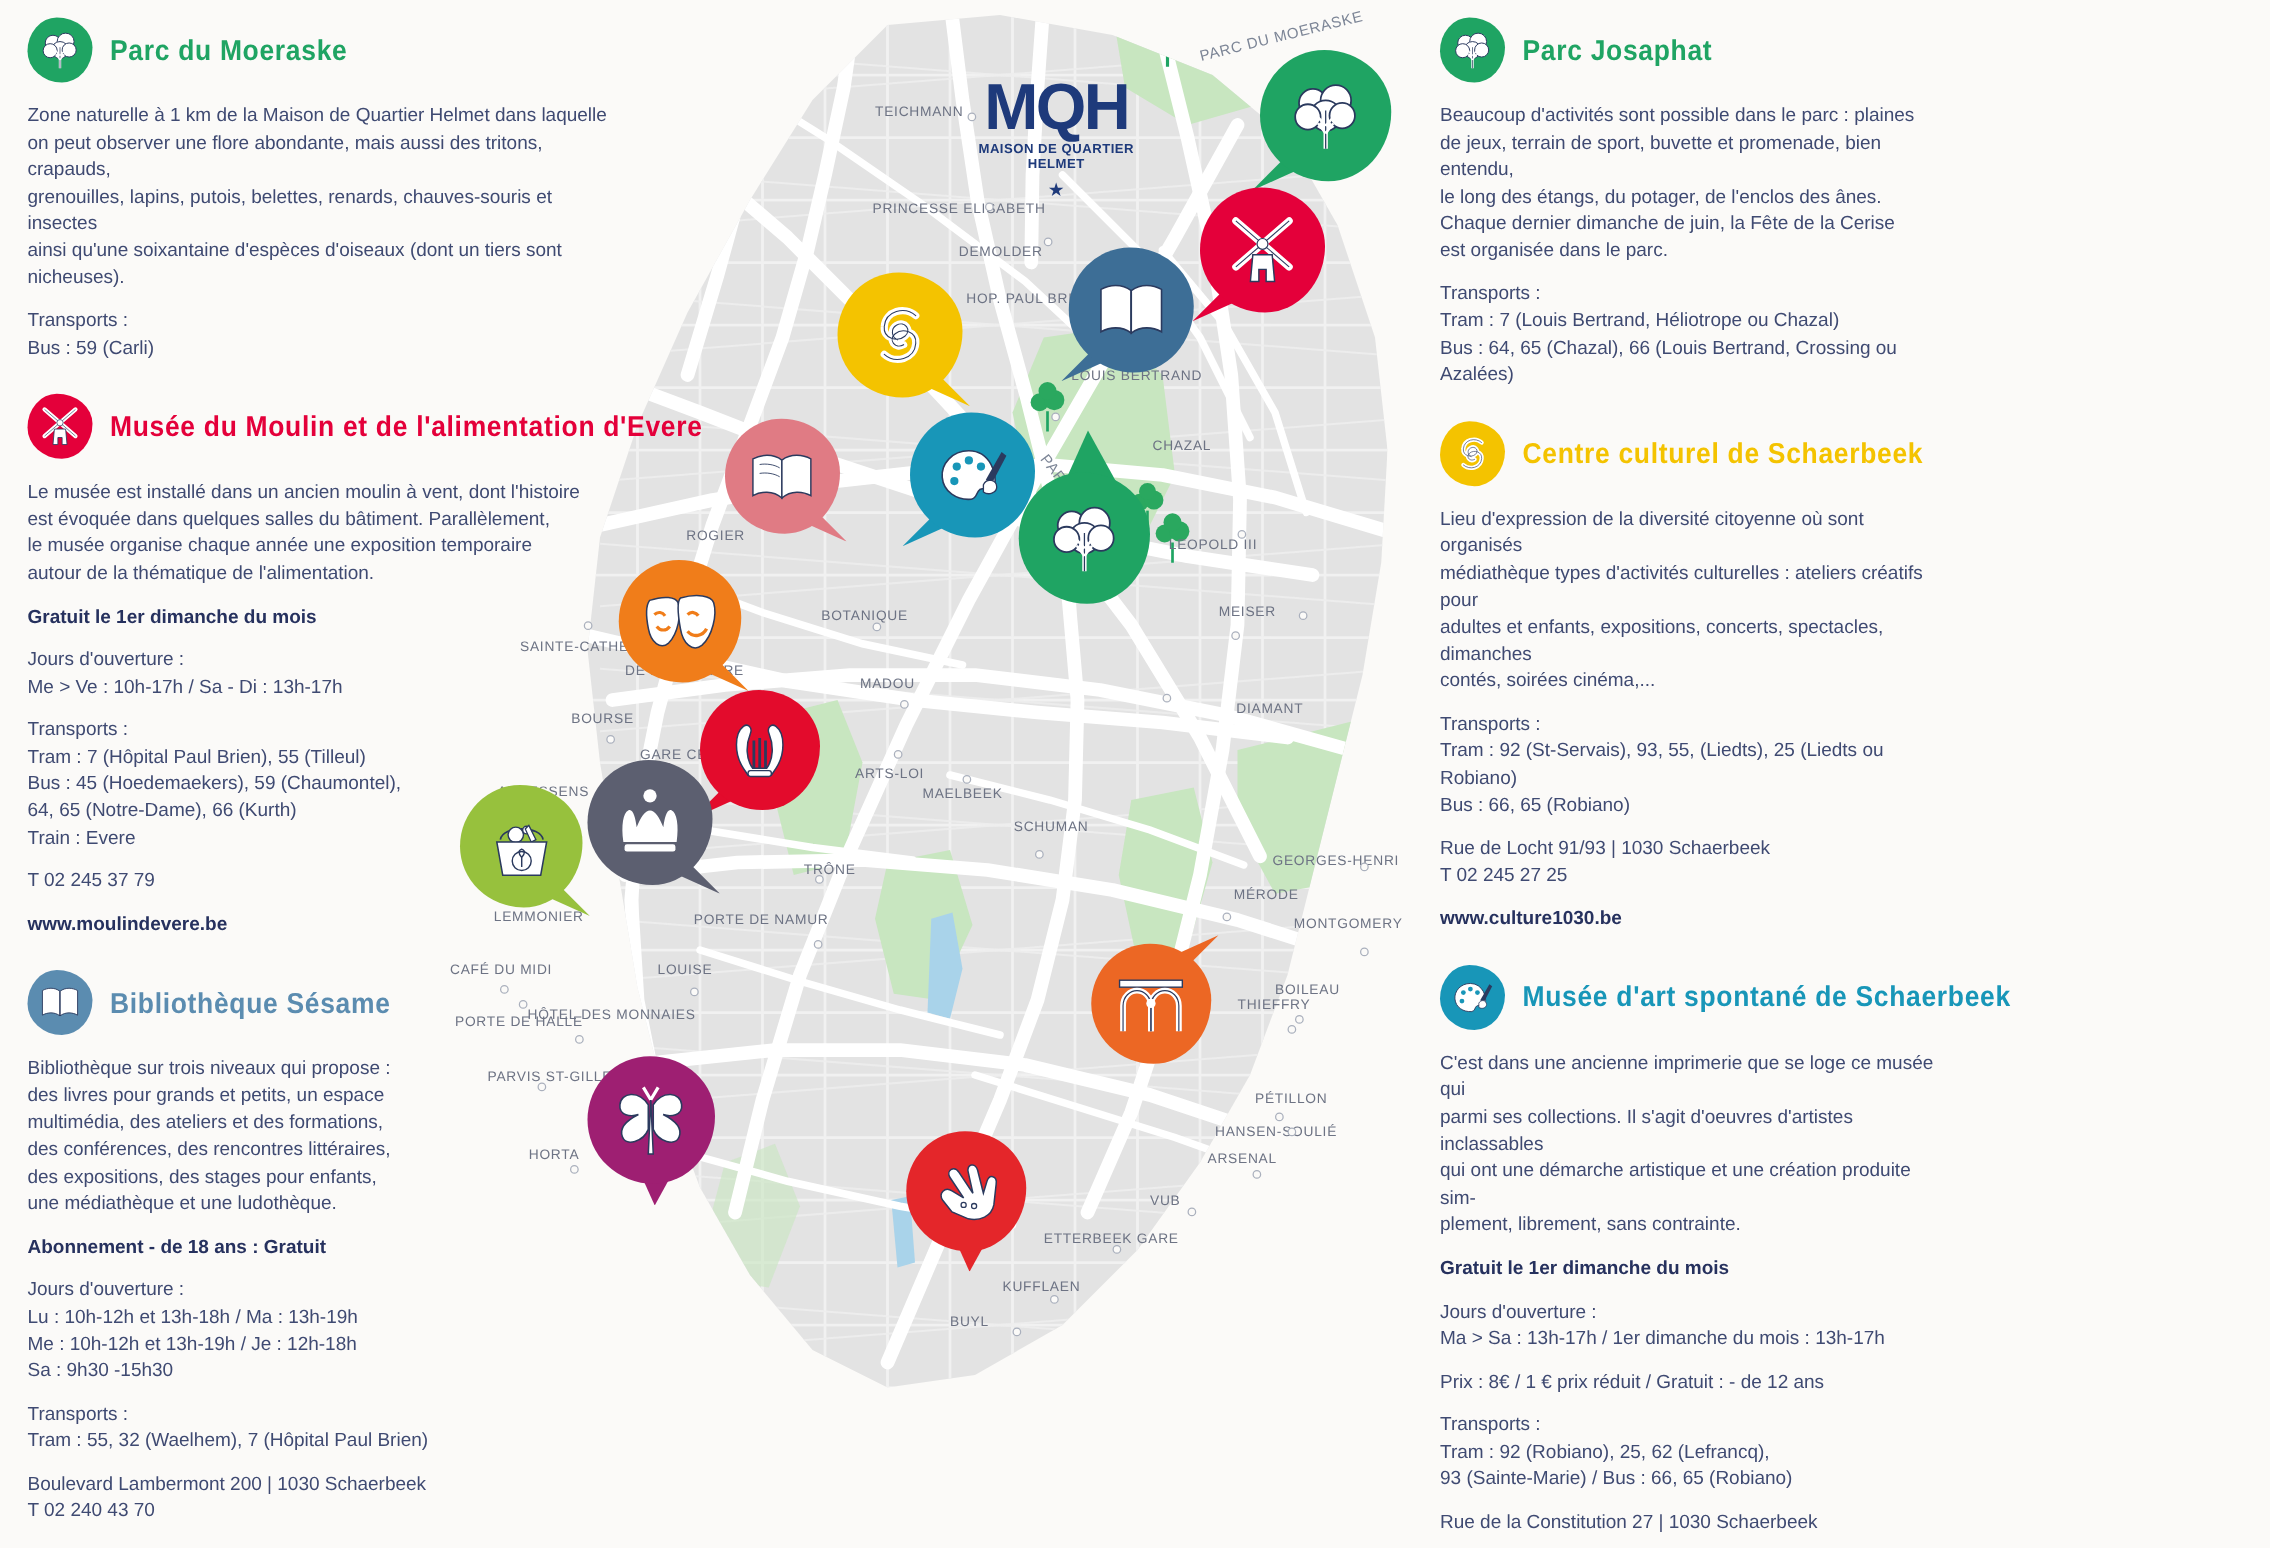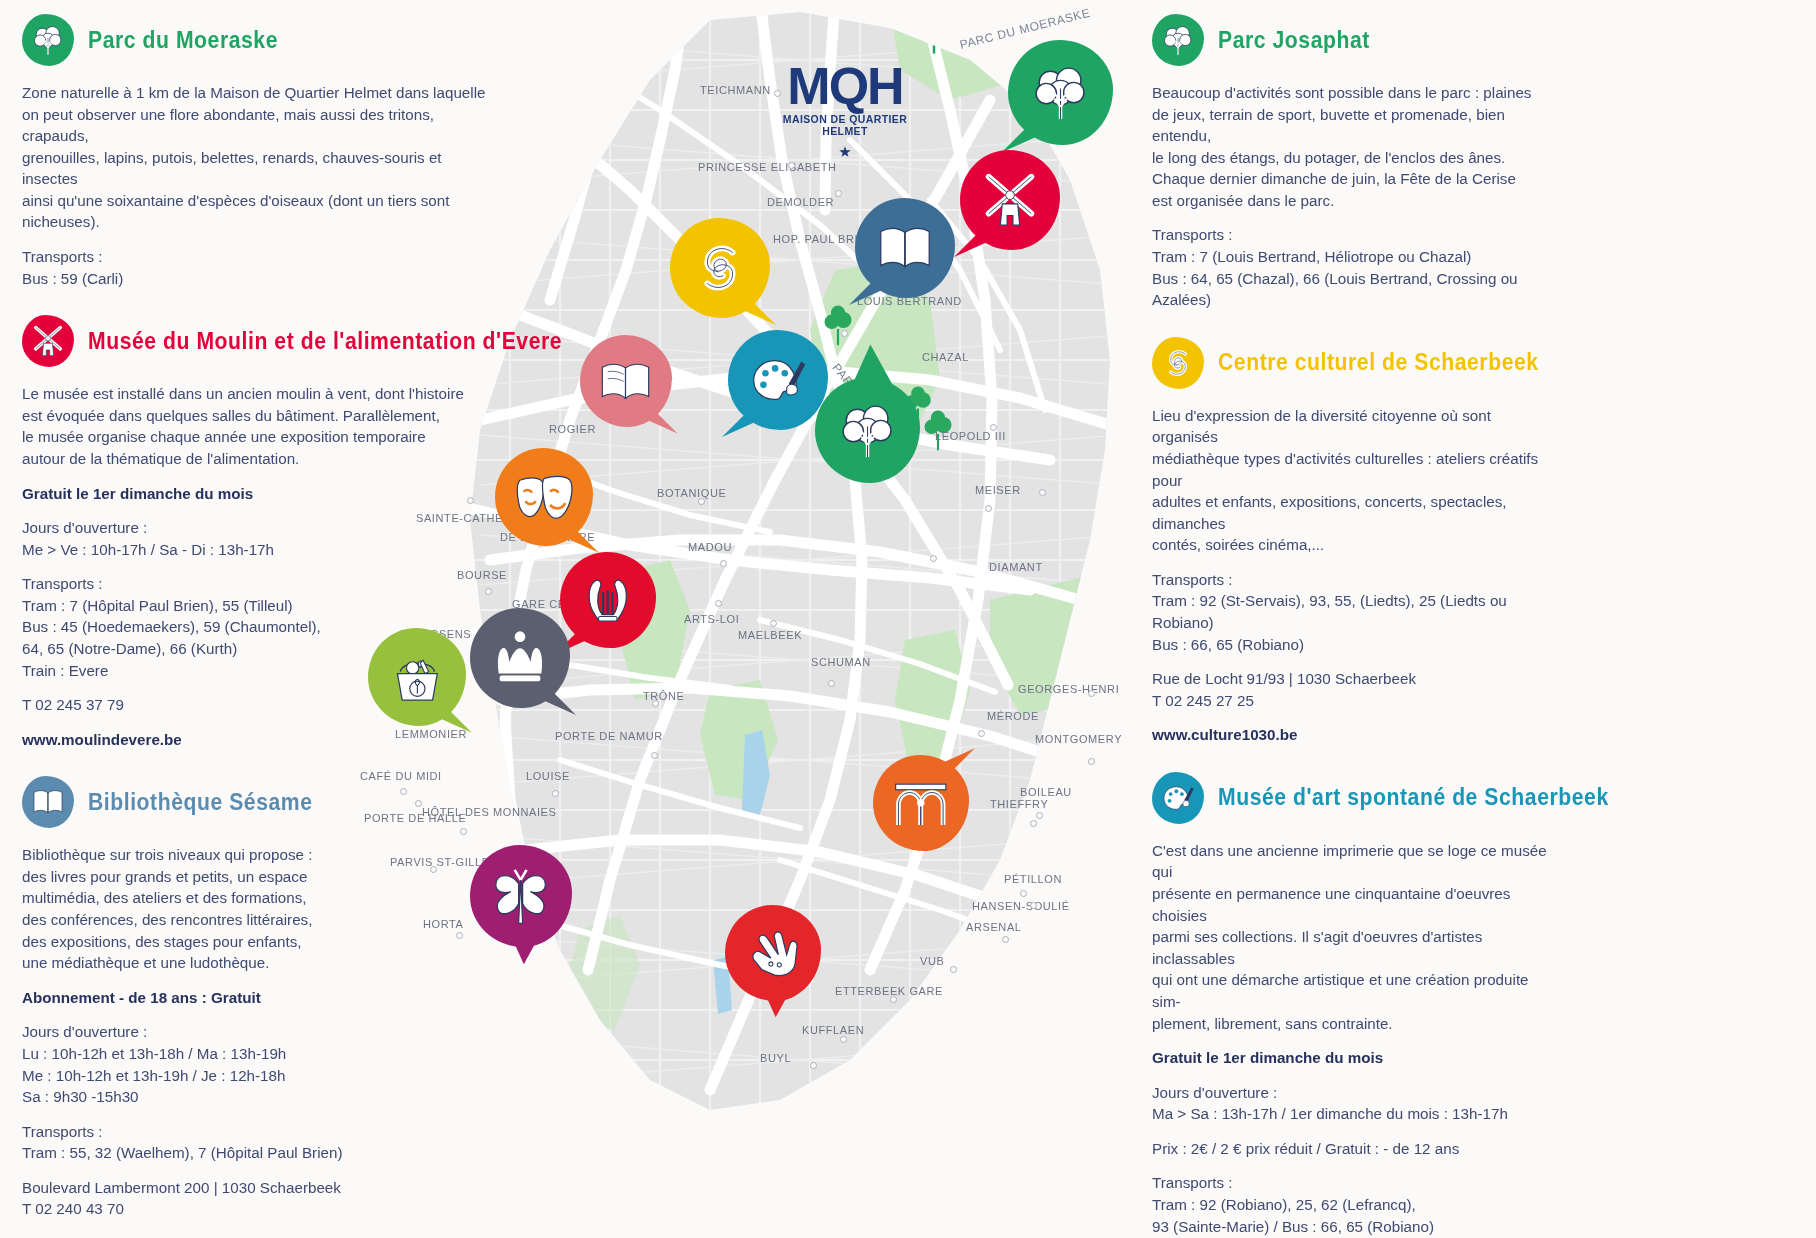"présente en permanence une cinquantaine" span.ln { html: <span>présente en permanence une cinquantaine d'oeuvres choisies</span> -> none }
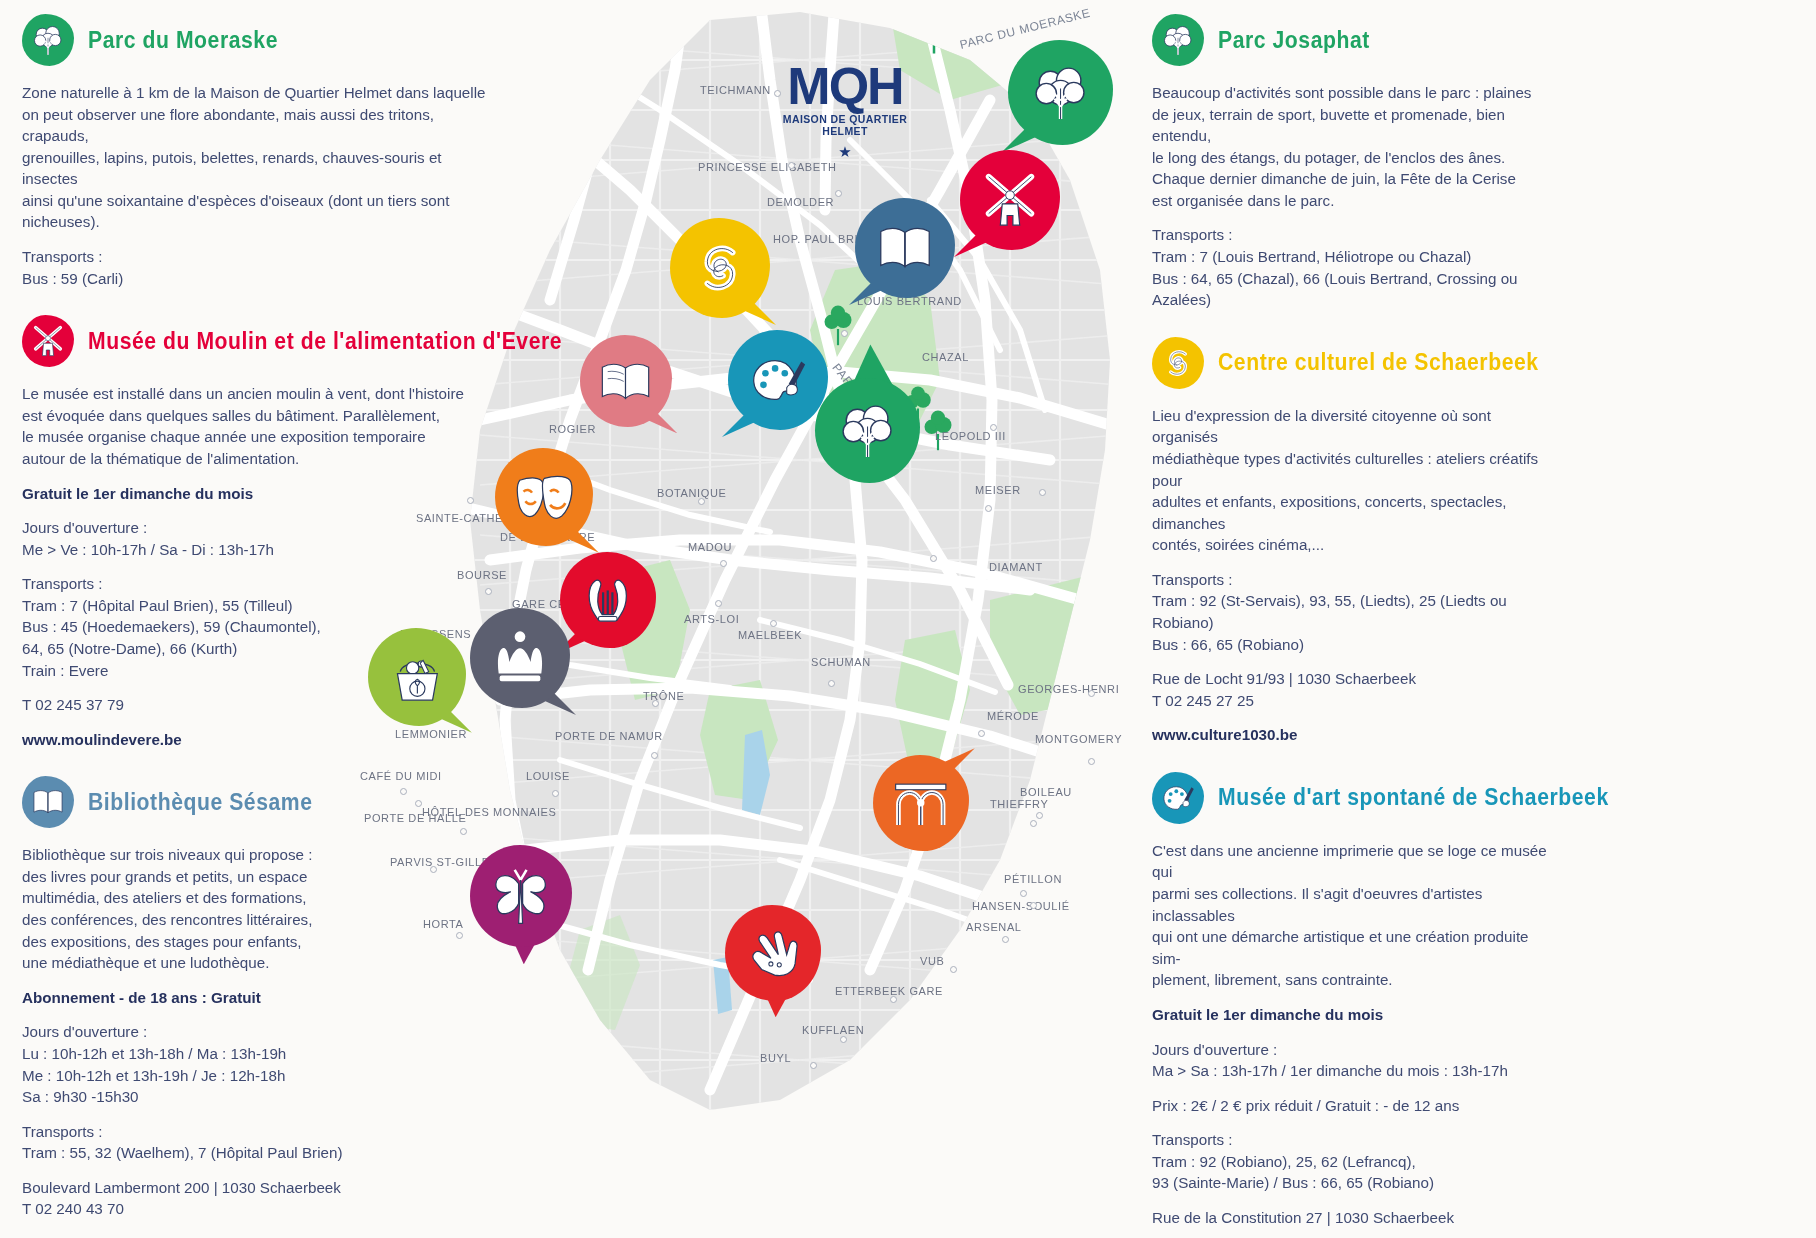"Prix : 2€ / 2" span.ln { text: 2€ / 2 -> 8€ / 1 }
